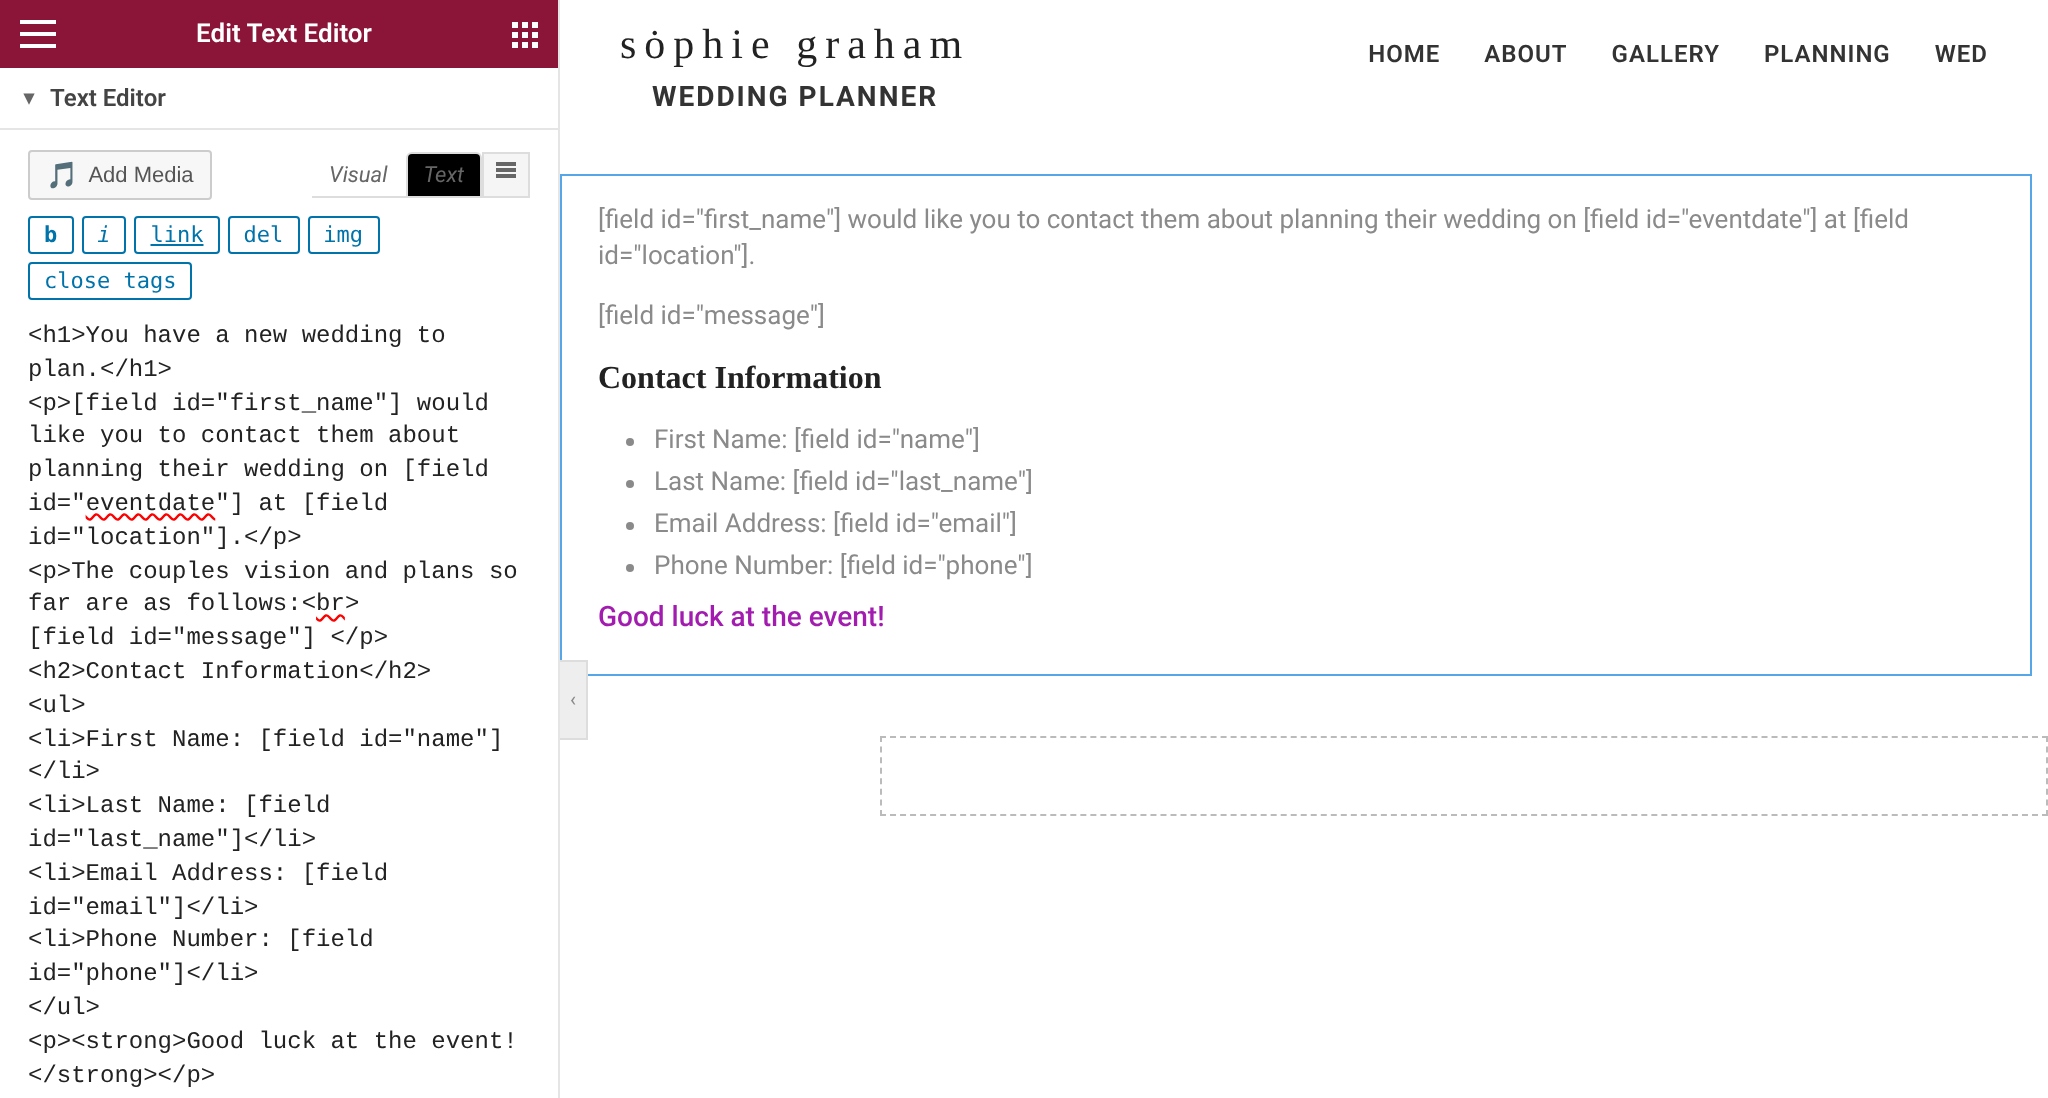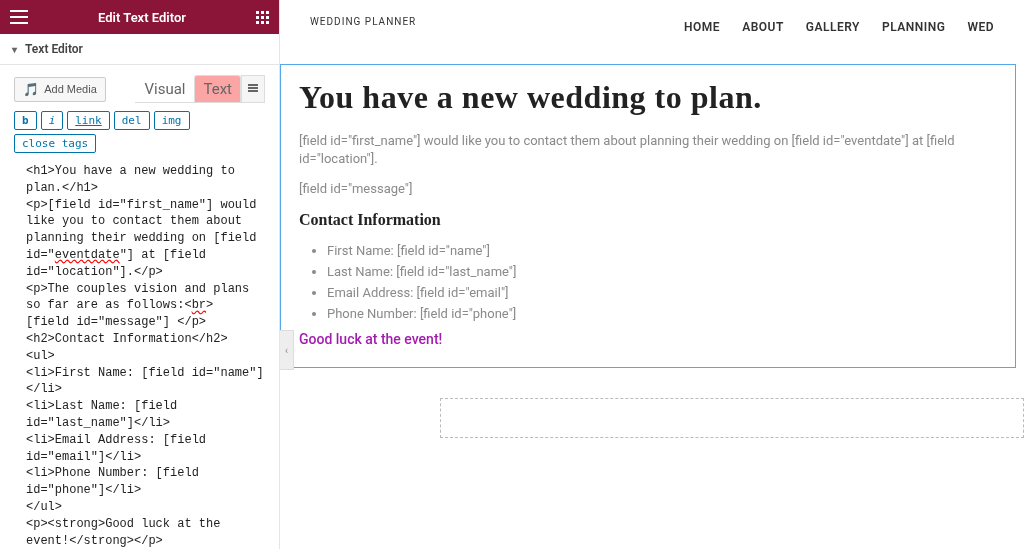"sȯphie graham" div.logo { html: none -> <div>sȯphie graham</div> }
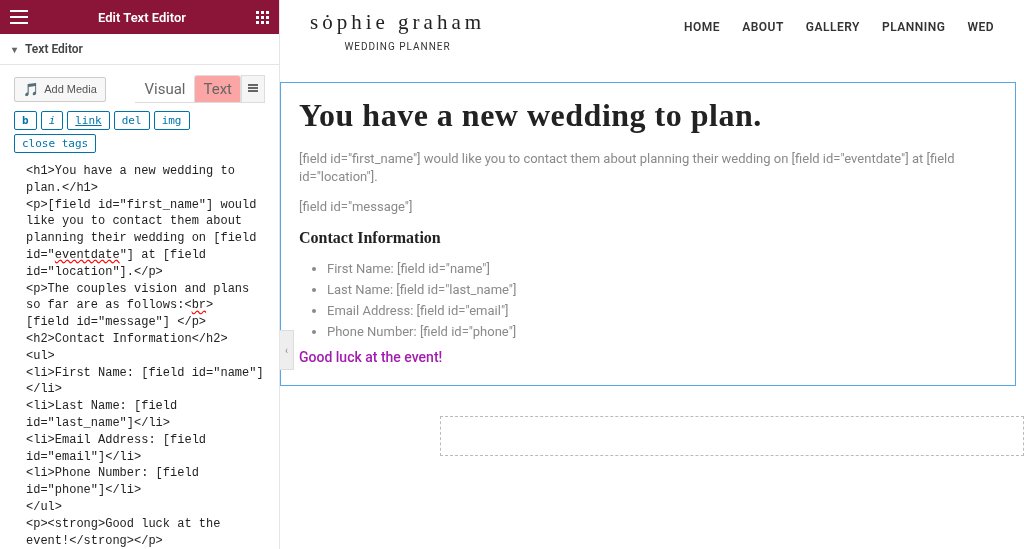"WEDDING PLANNER" .tagline { font-size: 10px -> 14px; font-weight: 400 -> 700 }
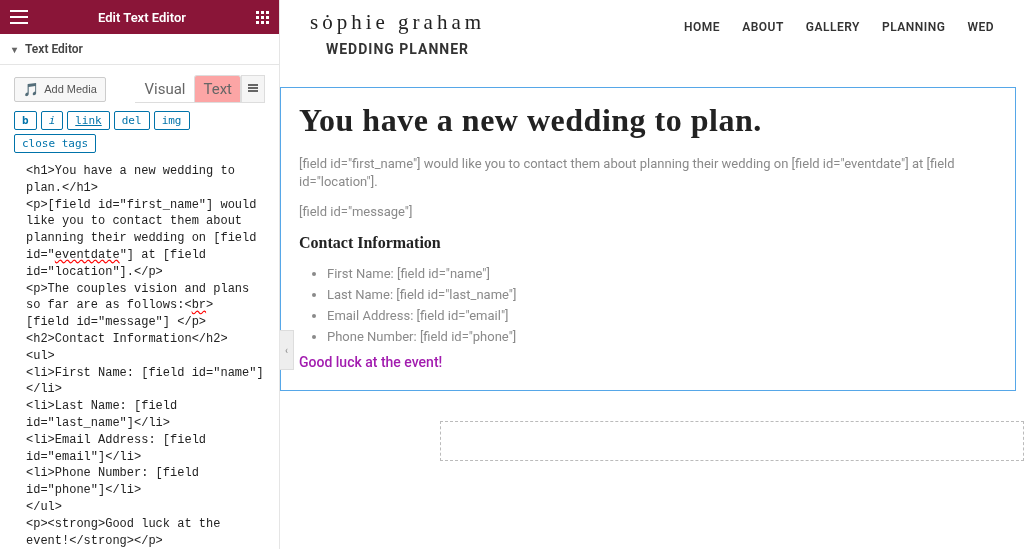"Visual" .tab { font-size: 15px -> 11px; font-style: none -> italic }
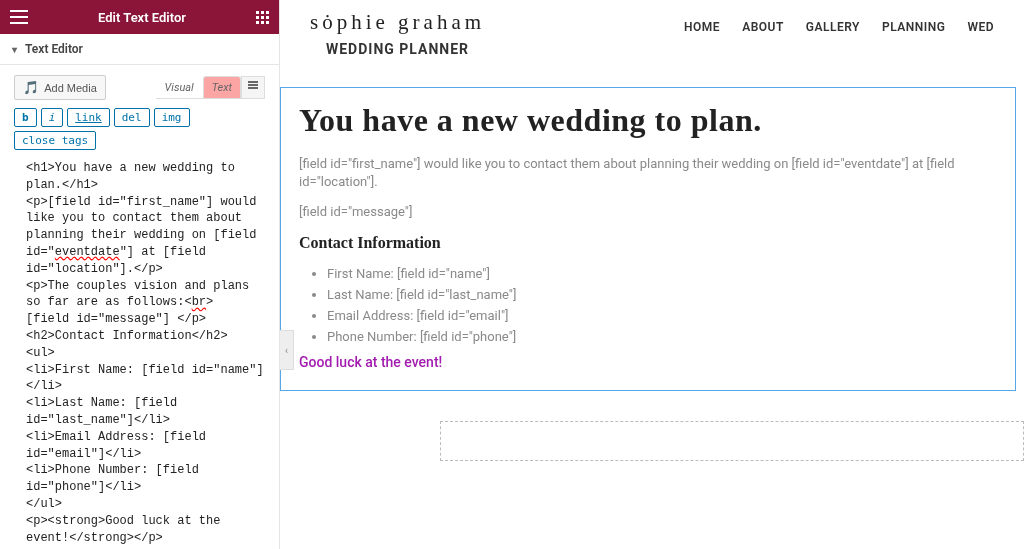"Text" .tab.active { background: #fca5a5 -> #000000 }
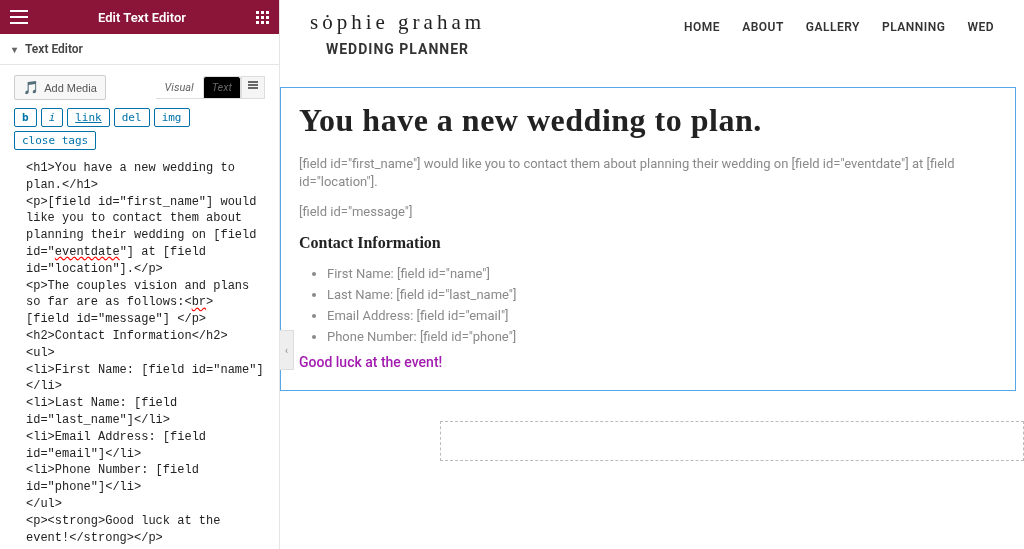"You have a new wedding" h1 { html: <h1>You have a new wedding to plan.</h1> -> none }
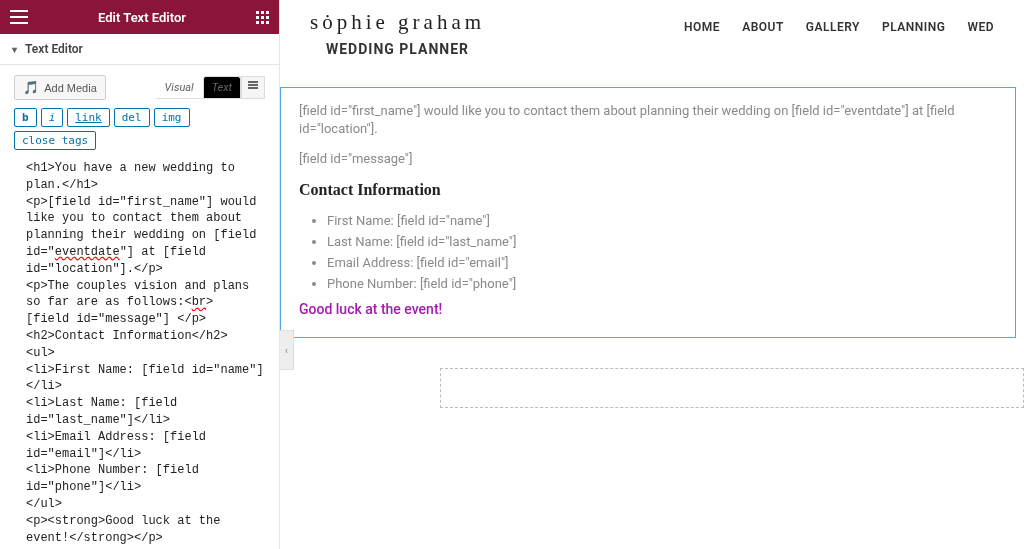"<h1>You have a new wedding" .code-area { margin-left: 12px -> none }
